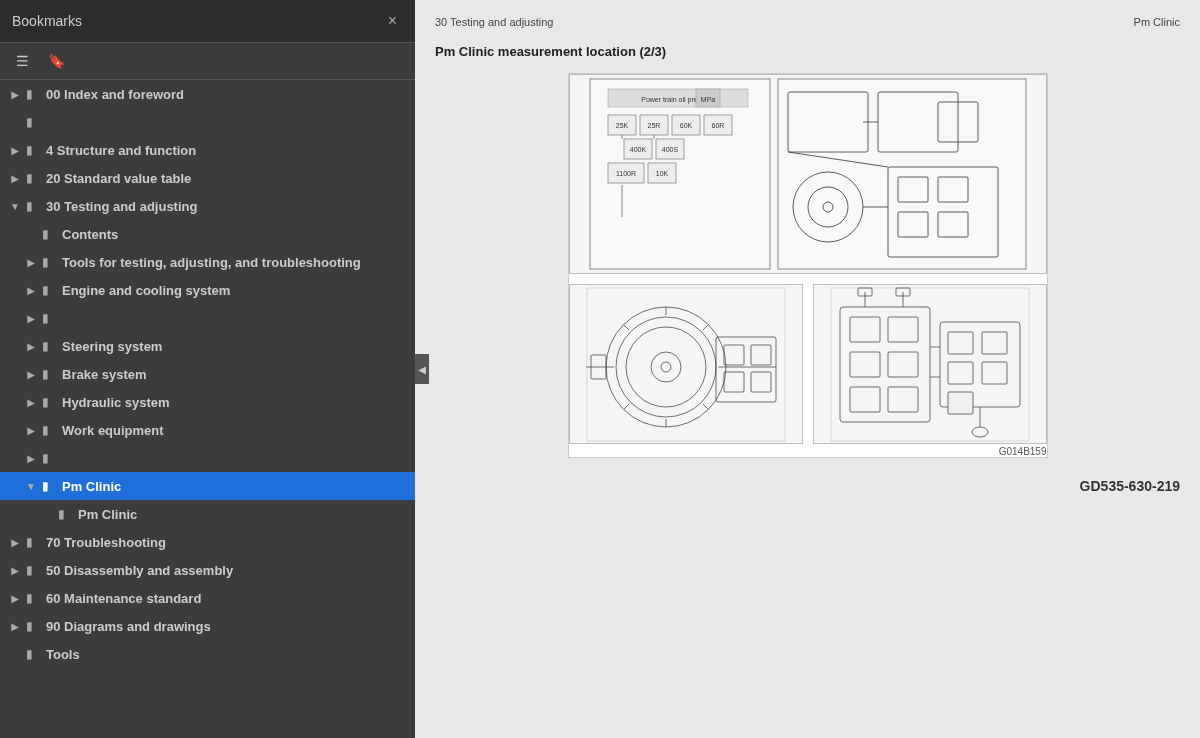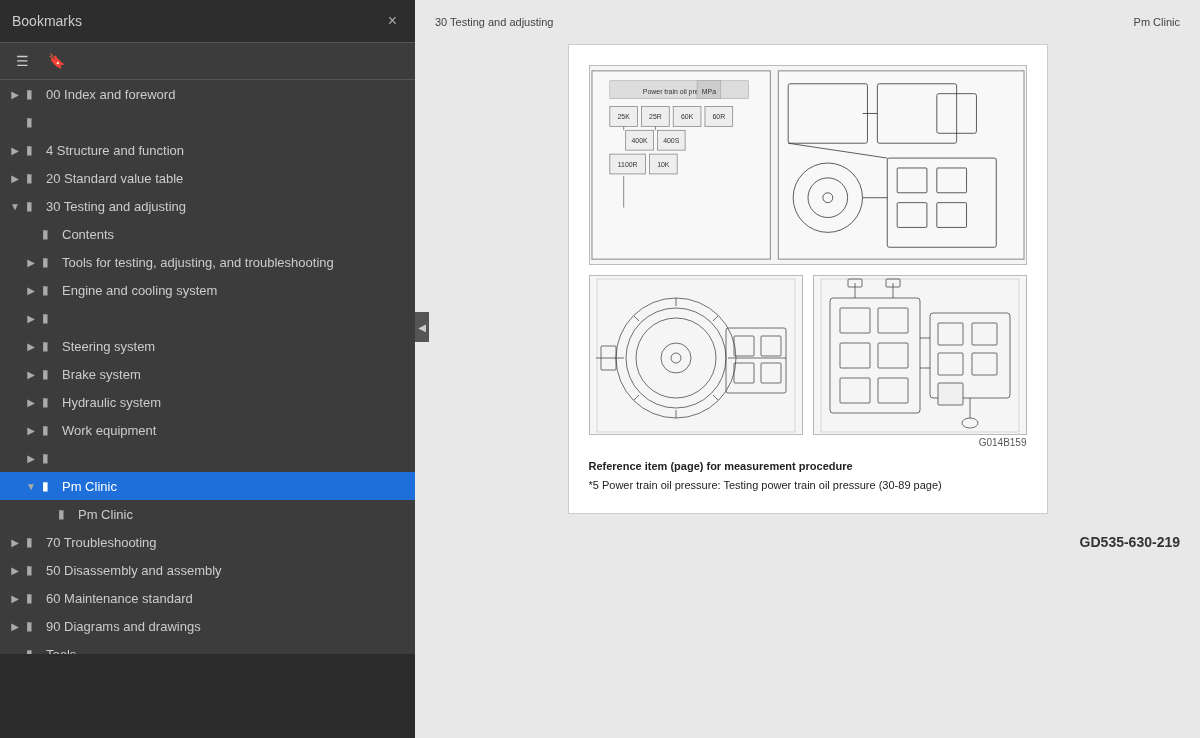"Bookmarks" .sidebar { height: 654px -> 738px }
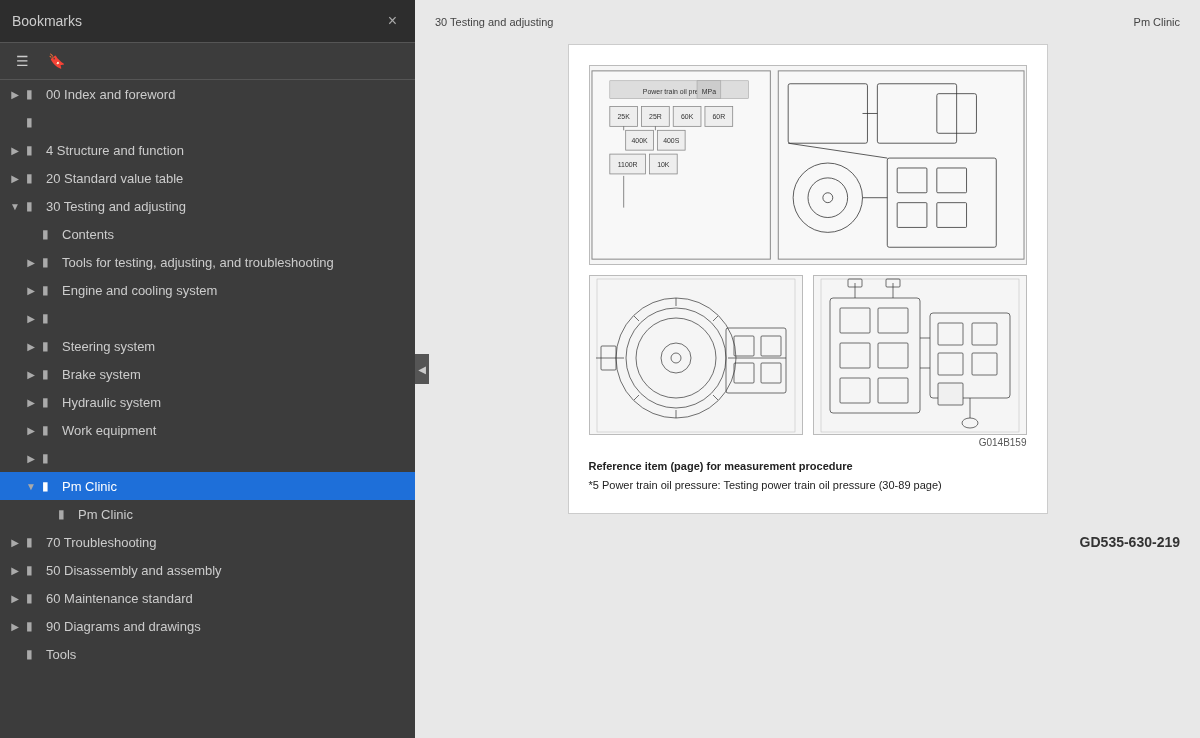"Pm Clinic measurement location (2/3)" div.doc-title { html: none -> <div>Pm Clinic measurement location (2/3)</div> }
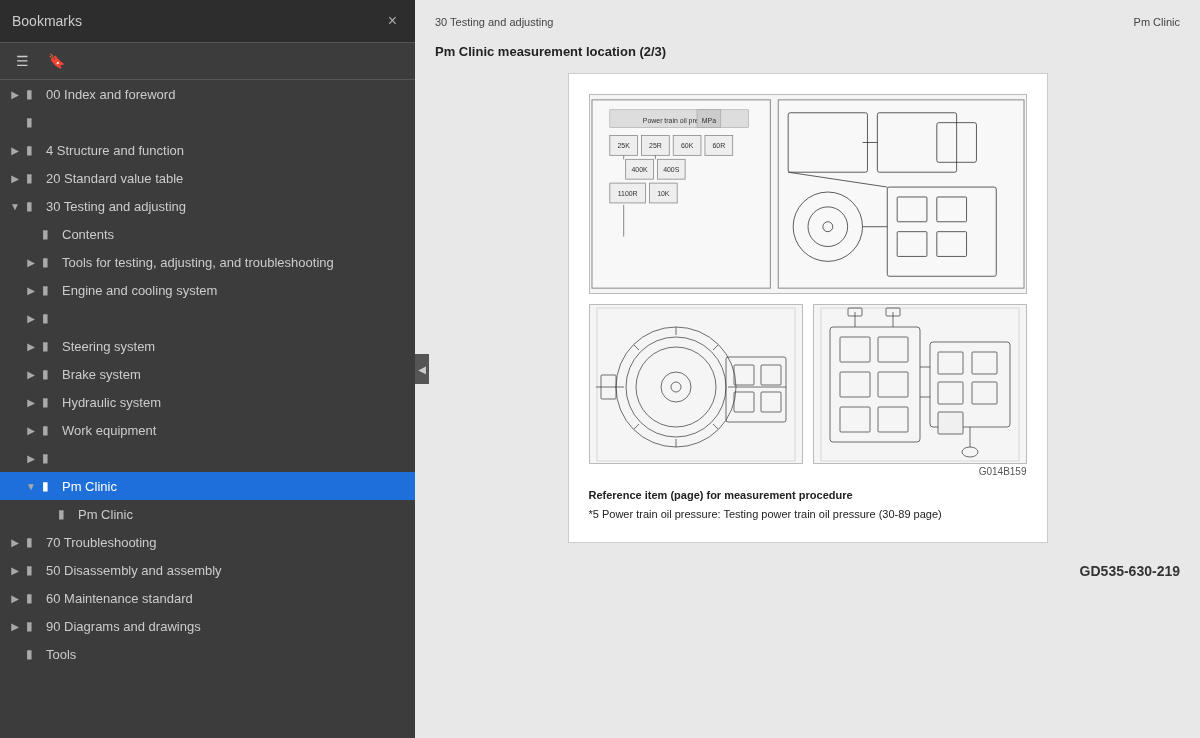"00 Index and foreword" .item-label { font-weight: none -> bold }
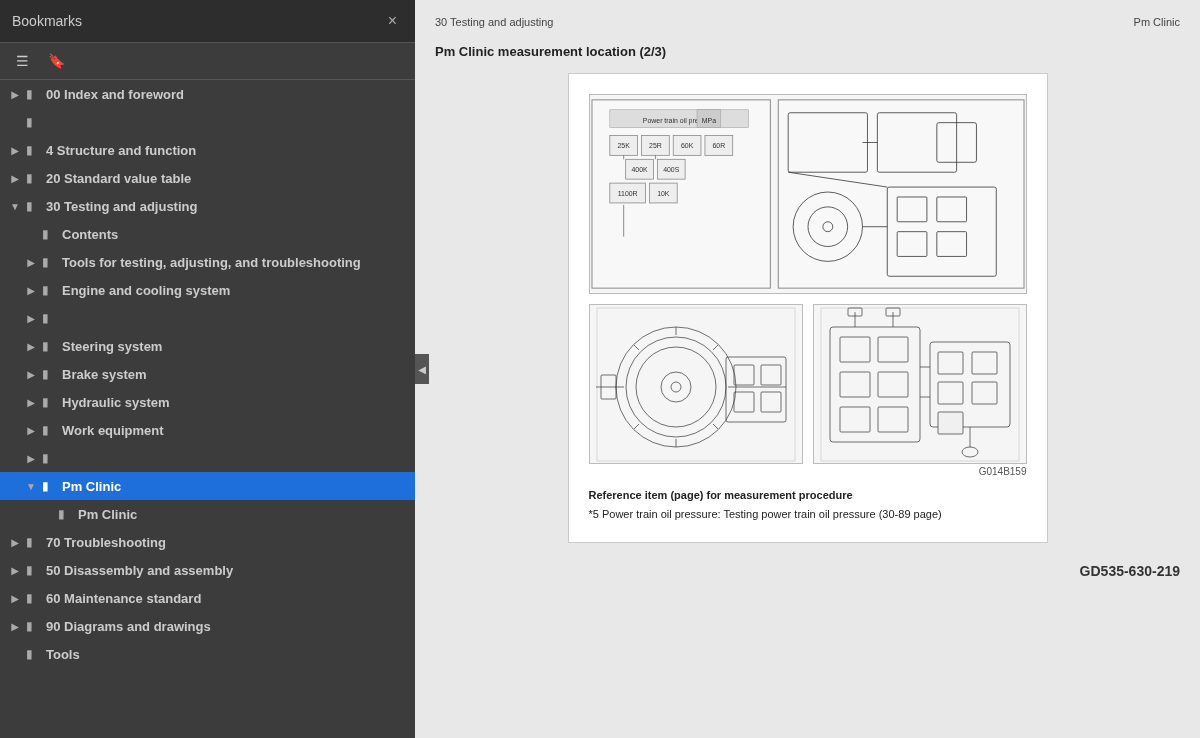"G014B159" .doc-page { padding: 20px -> none }
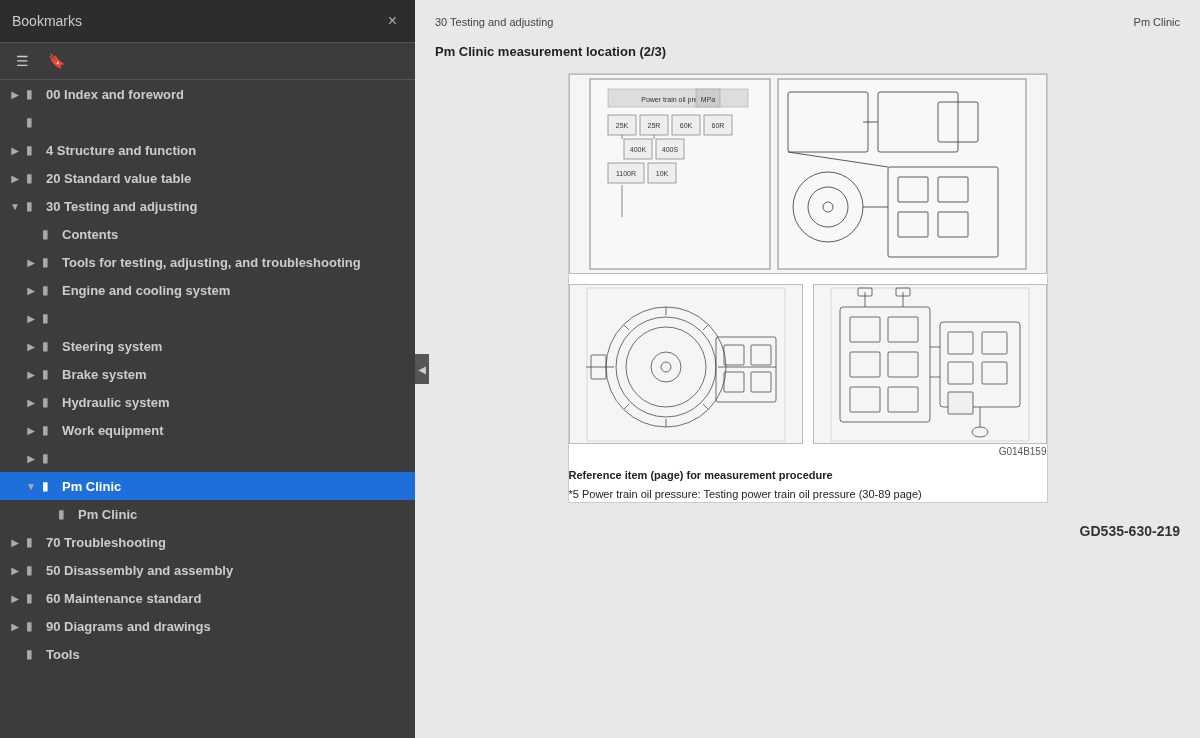"Reference item (page) for measurement" div.doc-ref-text { html: <div> <div>Reference item (page) for measurement procedure</div> <div>*5 Power train oil pressure: Testing power train oil pressure (30-89 page)</div> </div> -> none }
